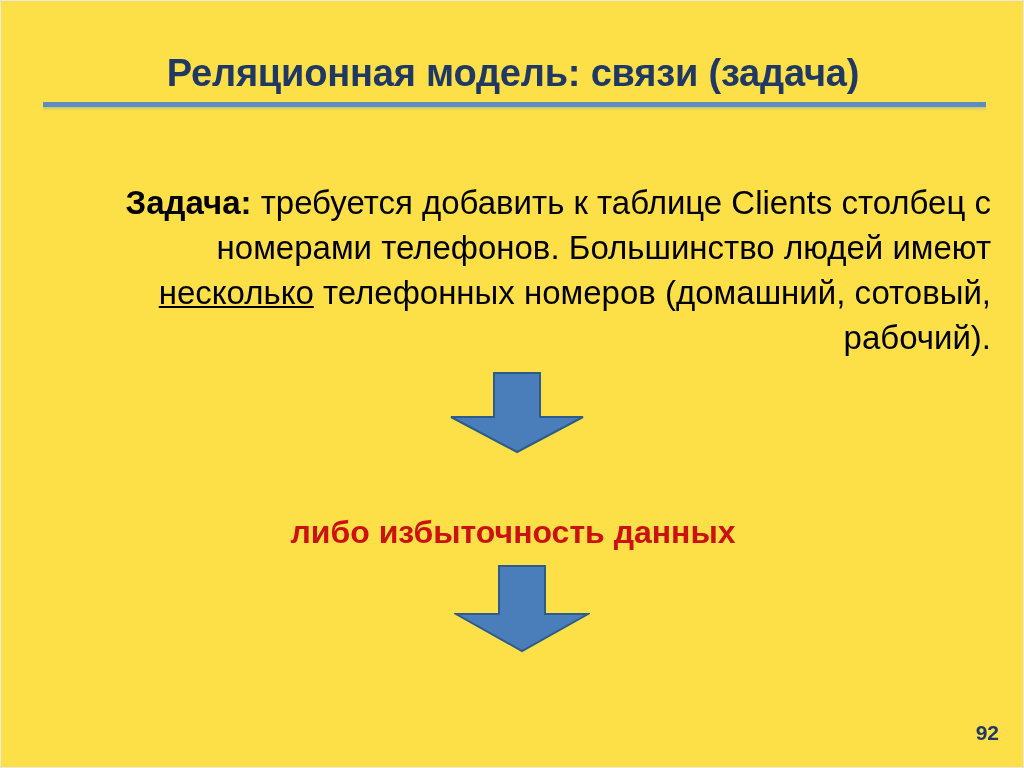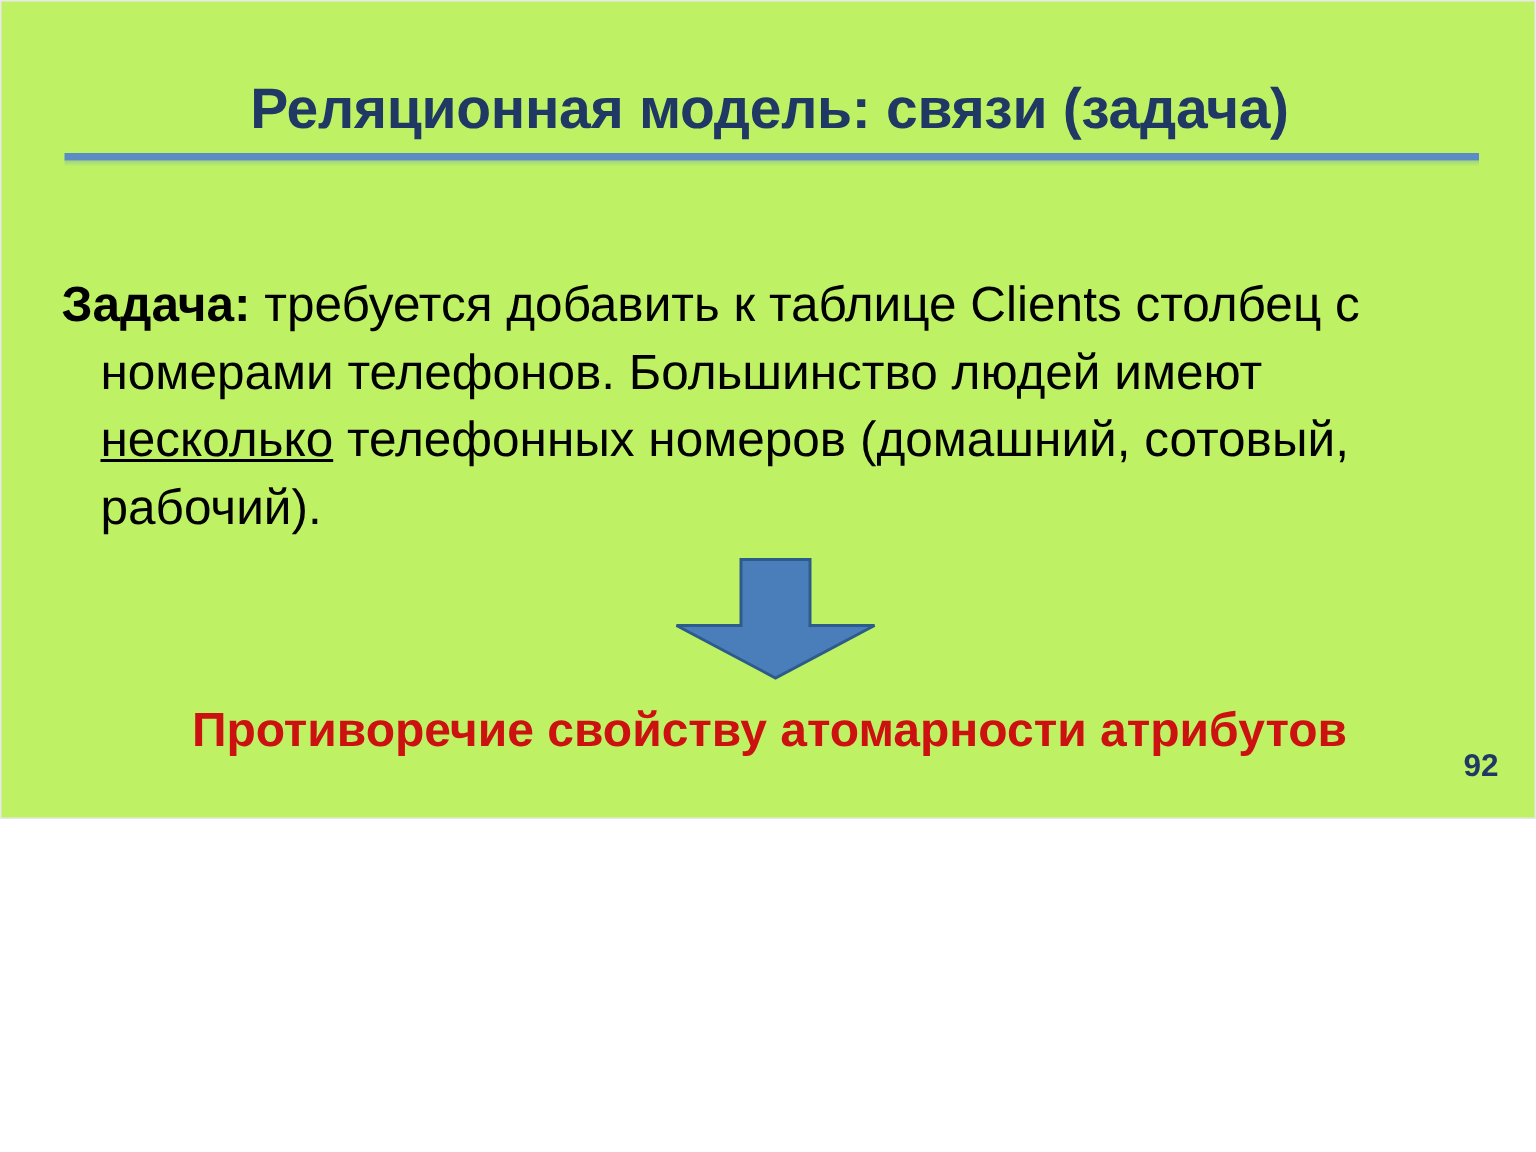"Реляционная модель: связи (задача)" .slide { background: #bef264 -> #fde047; height: 546px -> 768px }
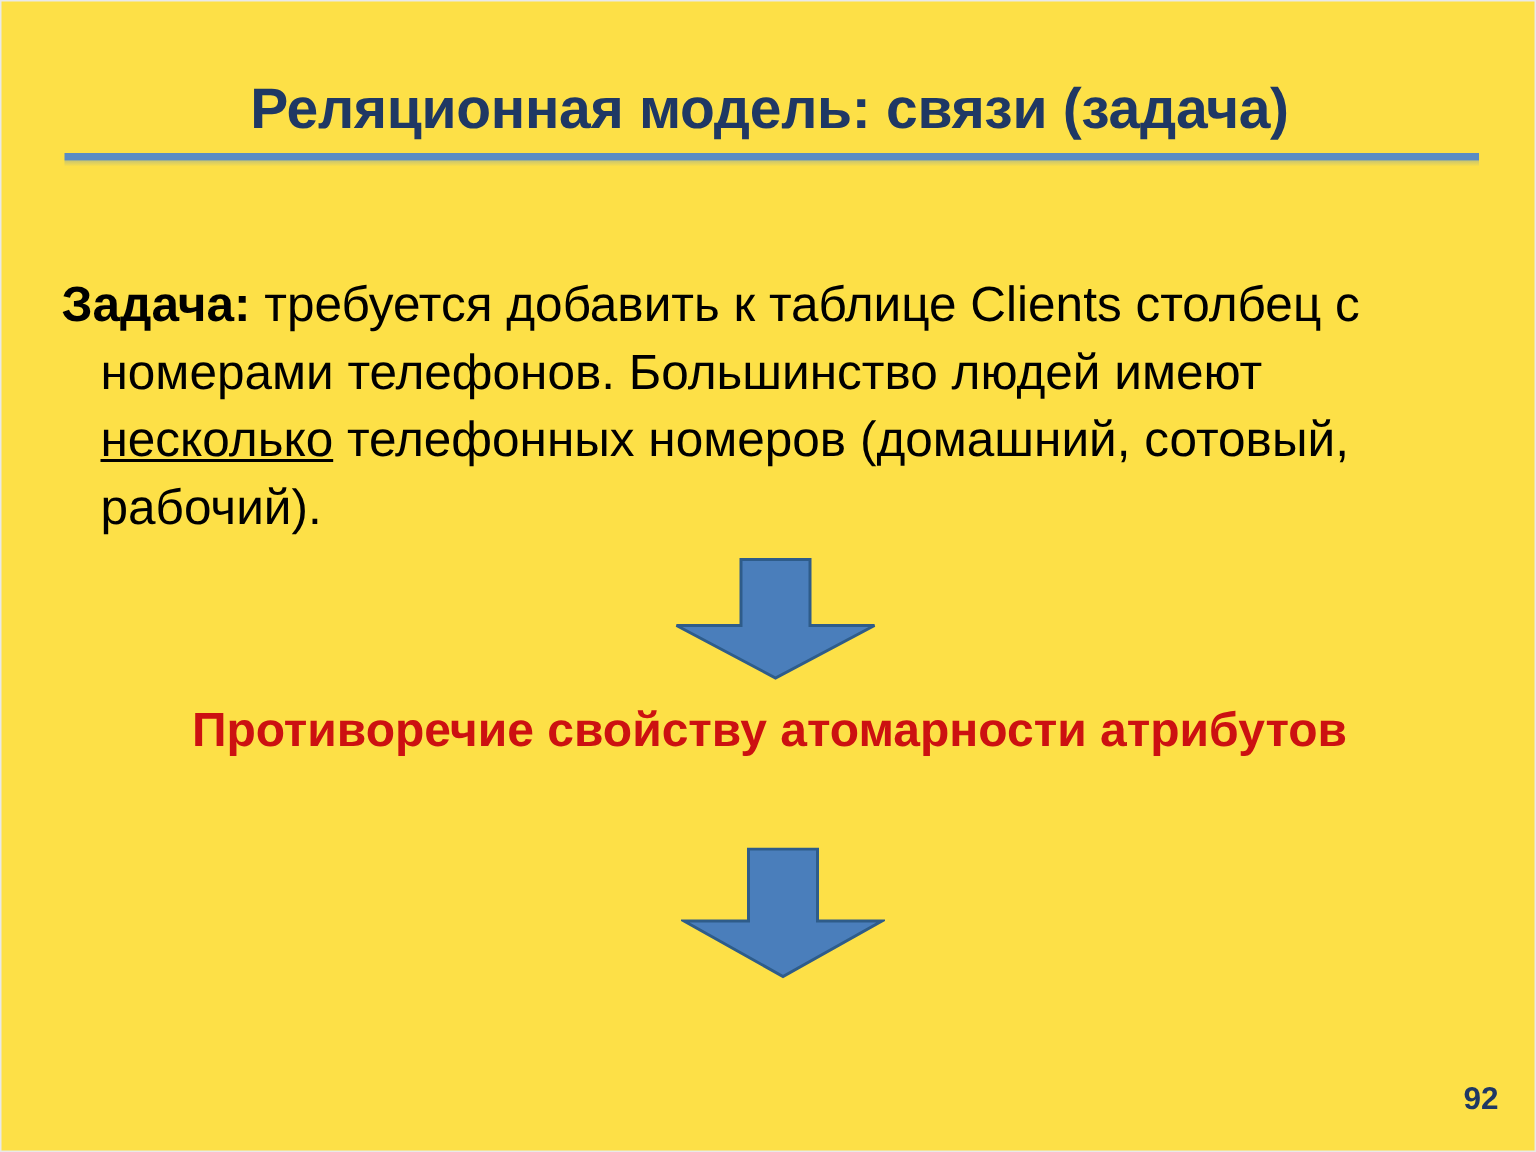"Задача: требуется добавить к таблице" .body-para { text-align: none -> right }
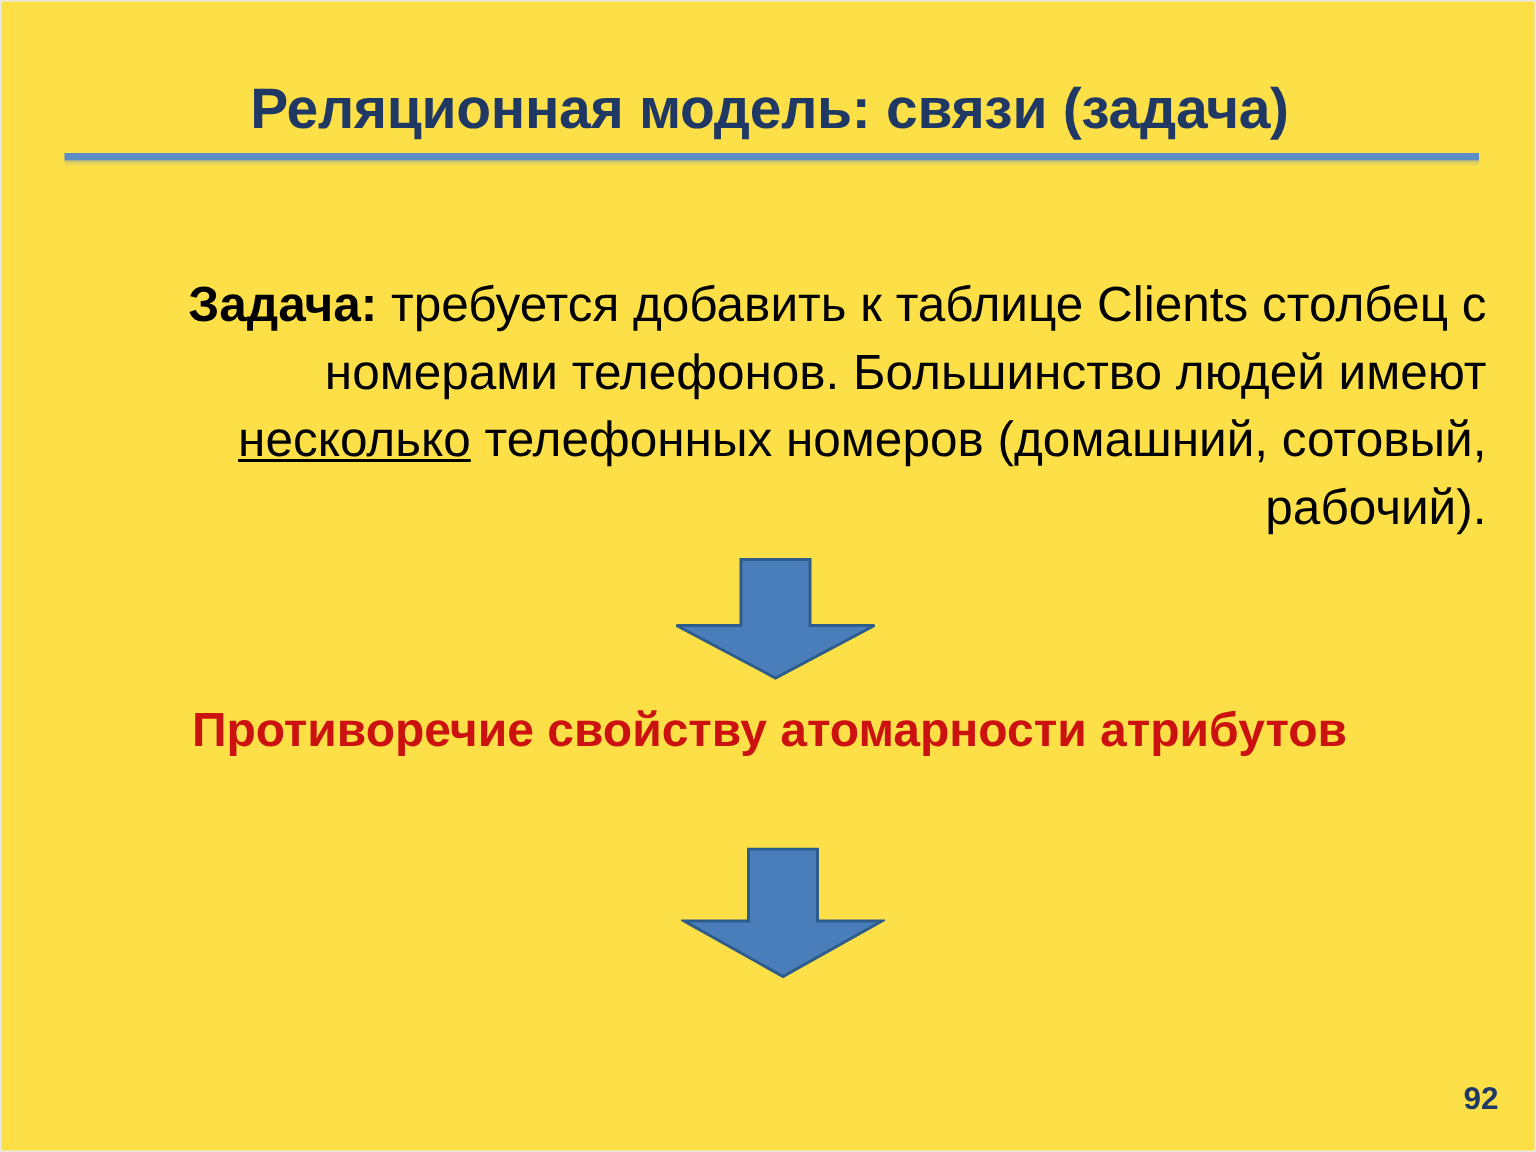"Противоречие свойству атомарности" span { html: <span>Противоречие свойству атомарности атрибутов</span> -> none }
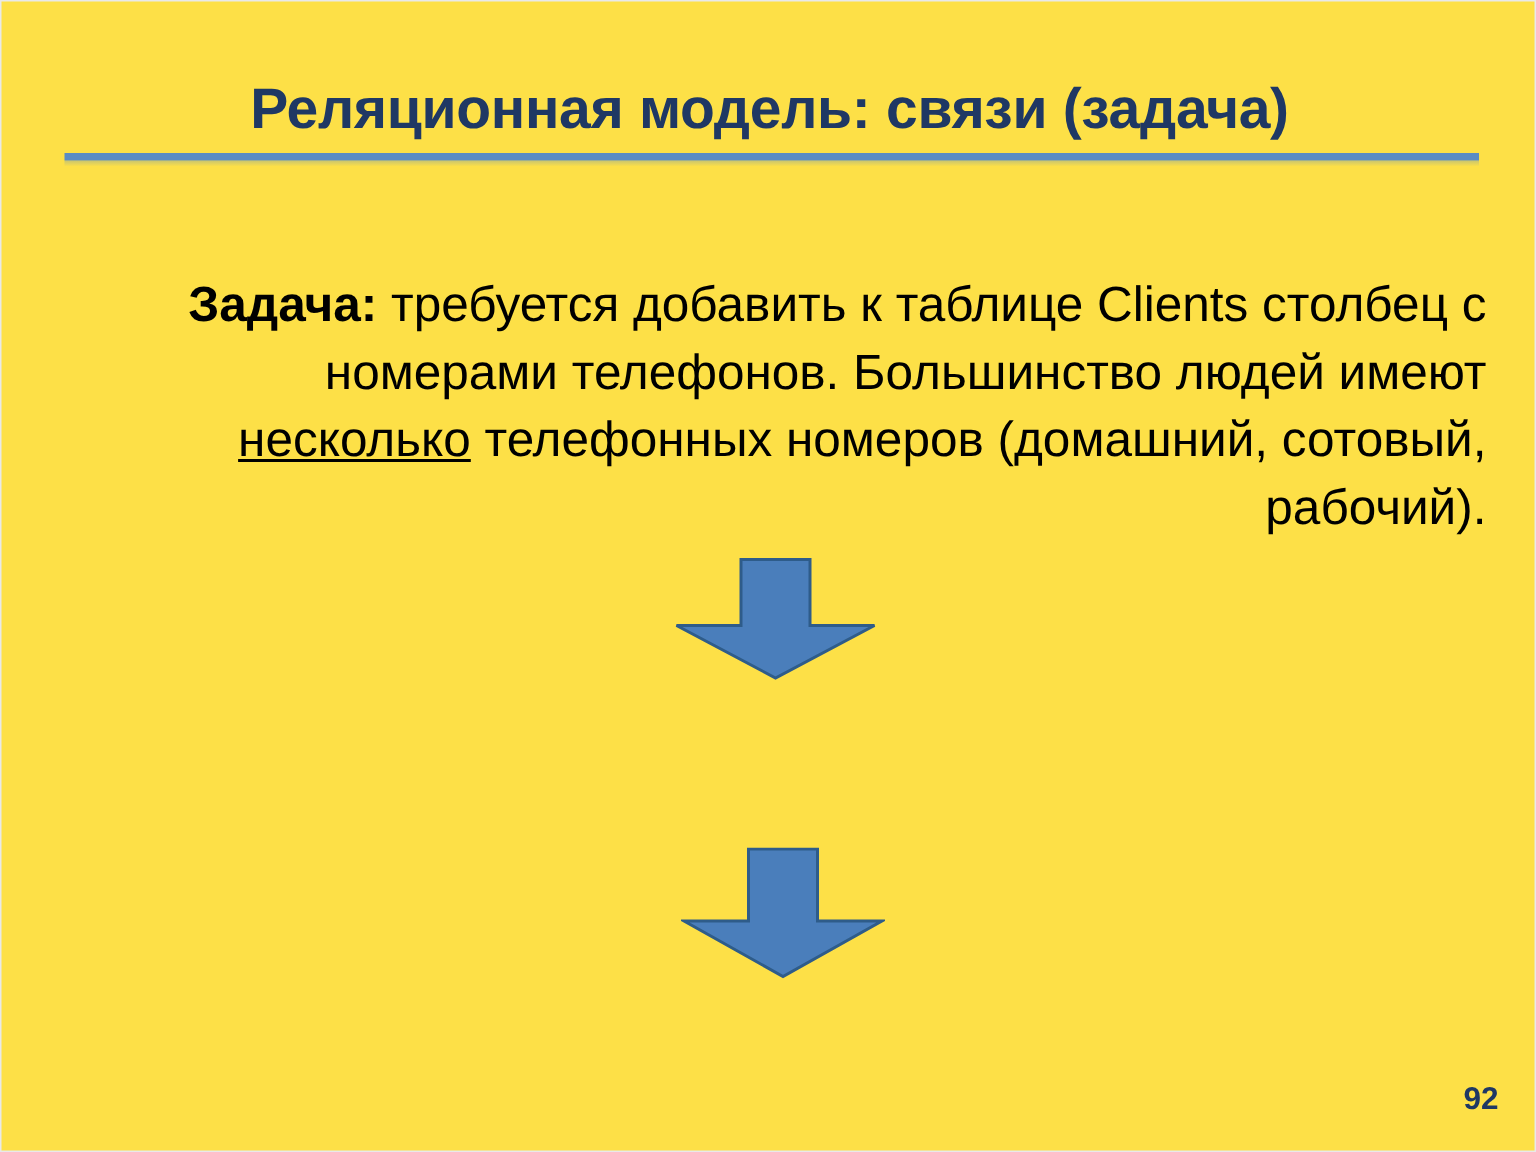"либо избыточность данных" span { html: none -> <span>либо избыточность данных</span> }
